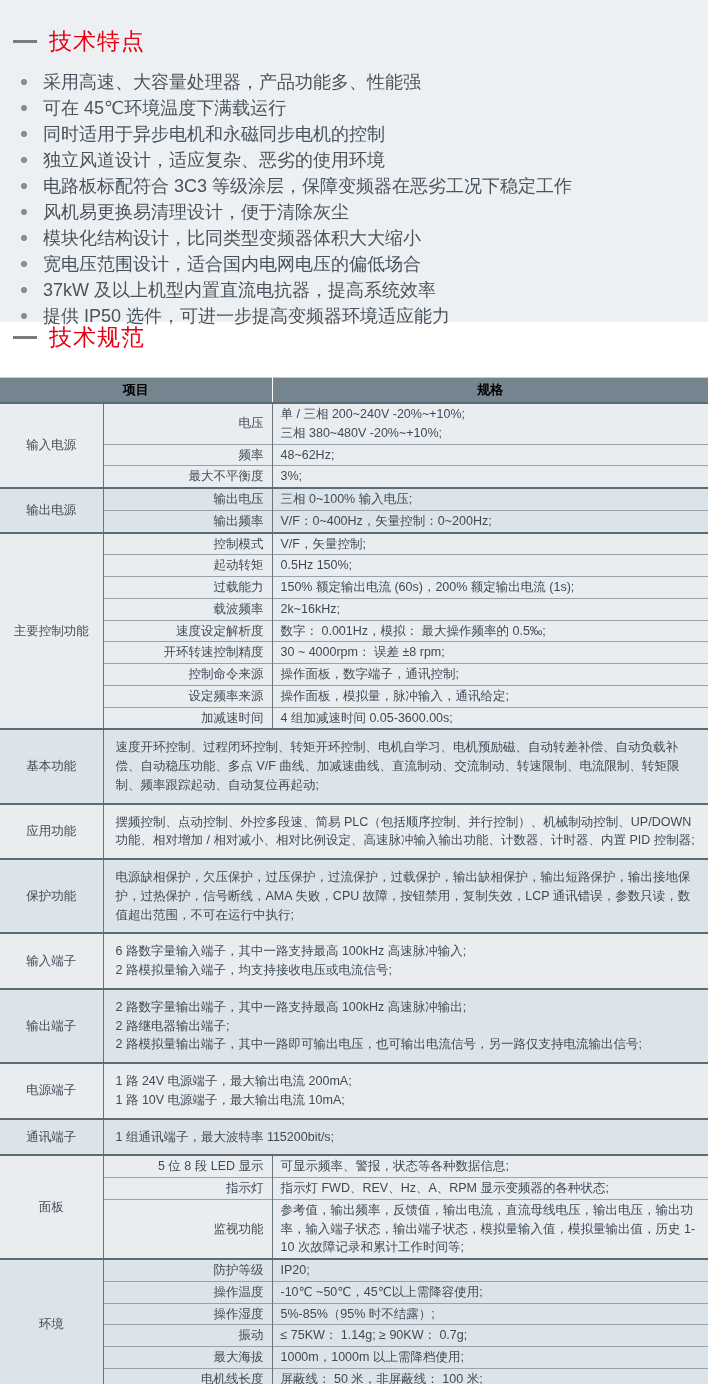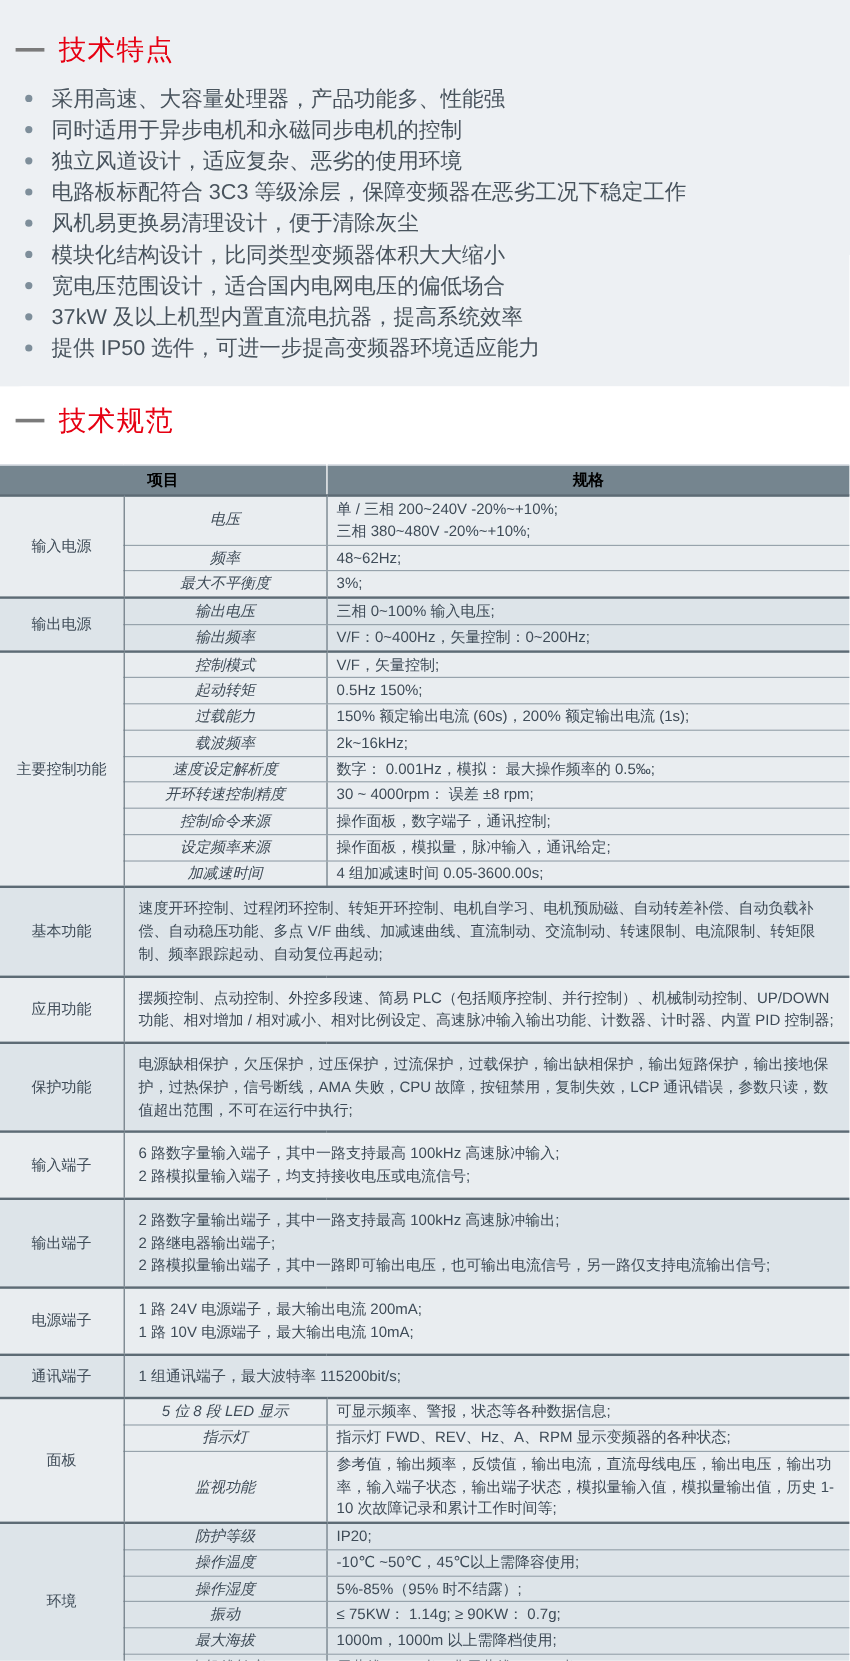"可在 45℃环境温度下满载运行" li { html: none -> <li> <span></span> <span>可在 45℃环境温度下满载运行</span> </li> }
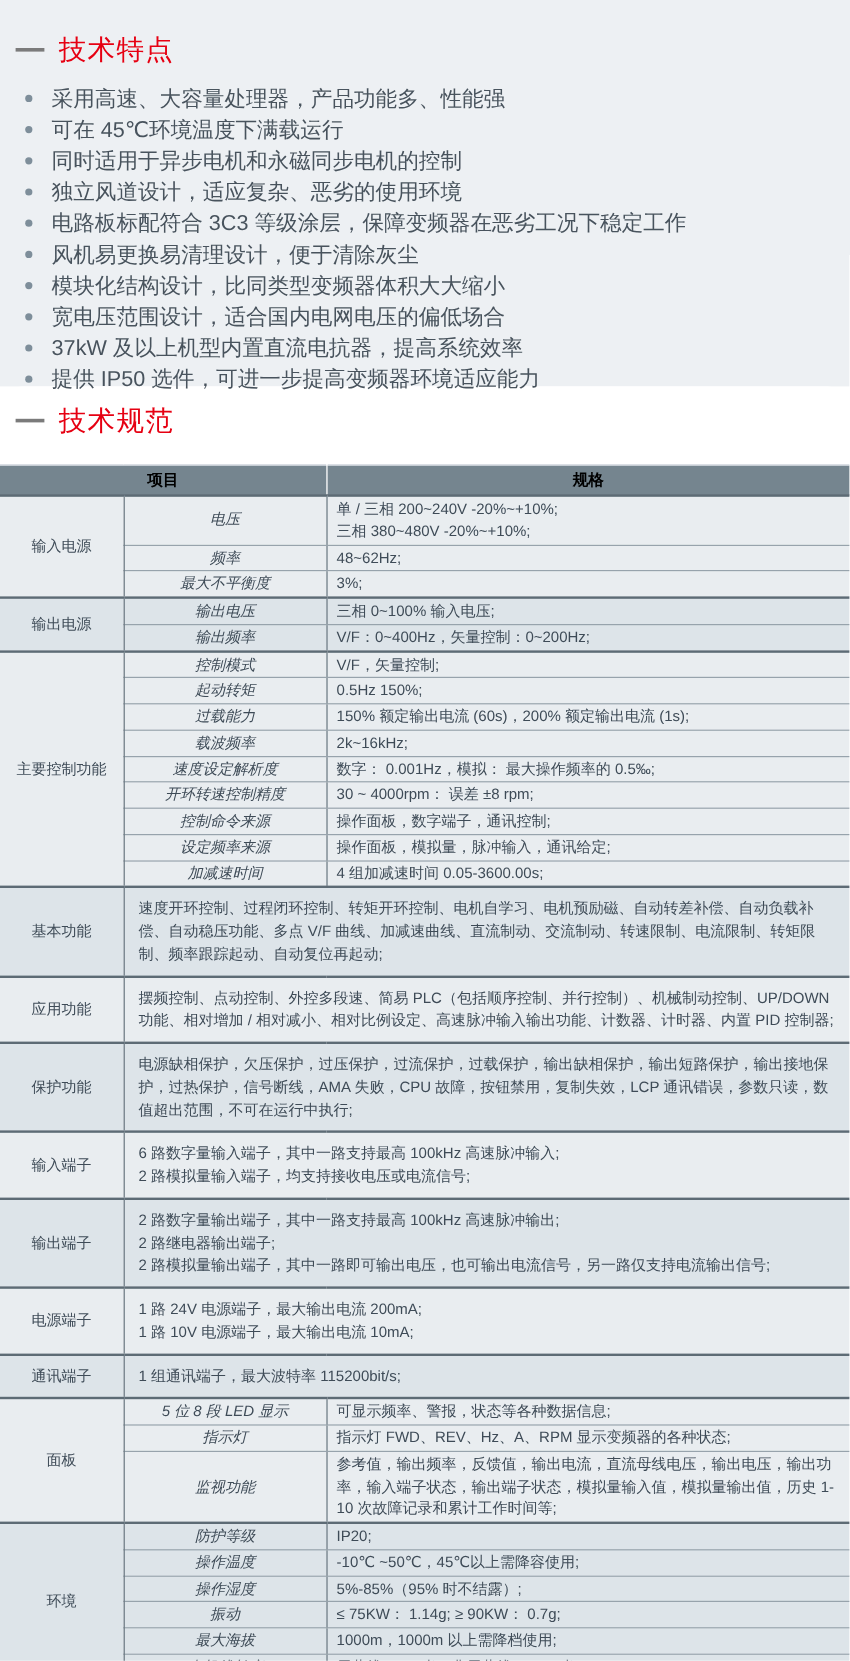"技术规范" .band { height: 65px -> 55px; padding-top: 13px -> none }
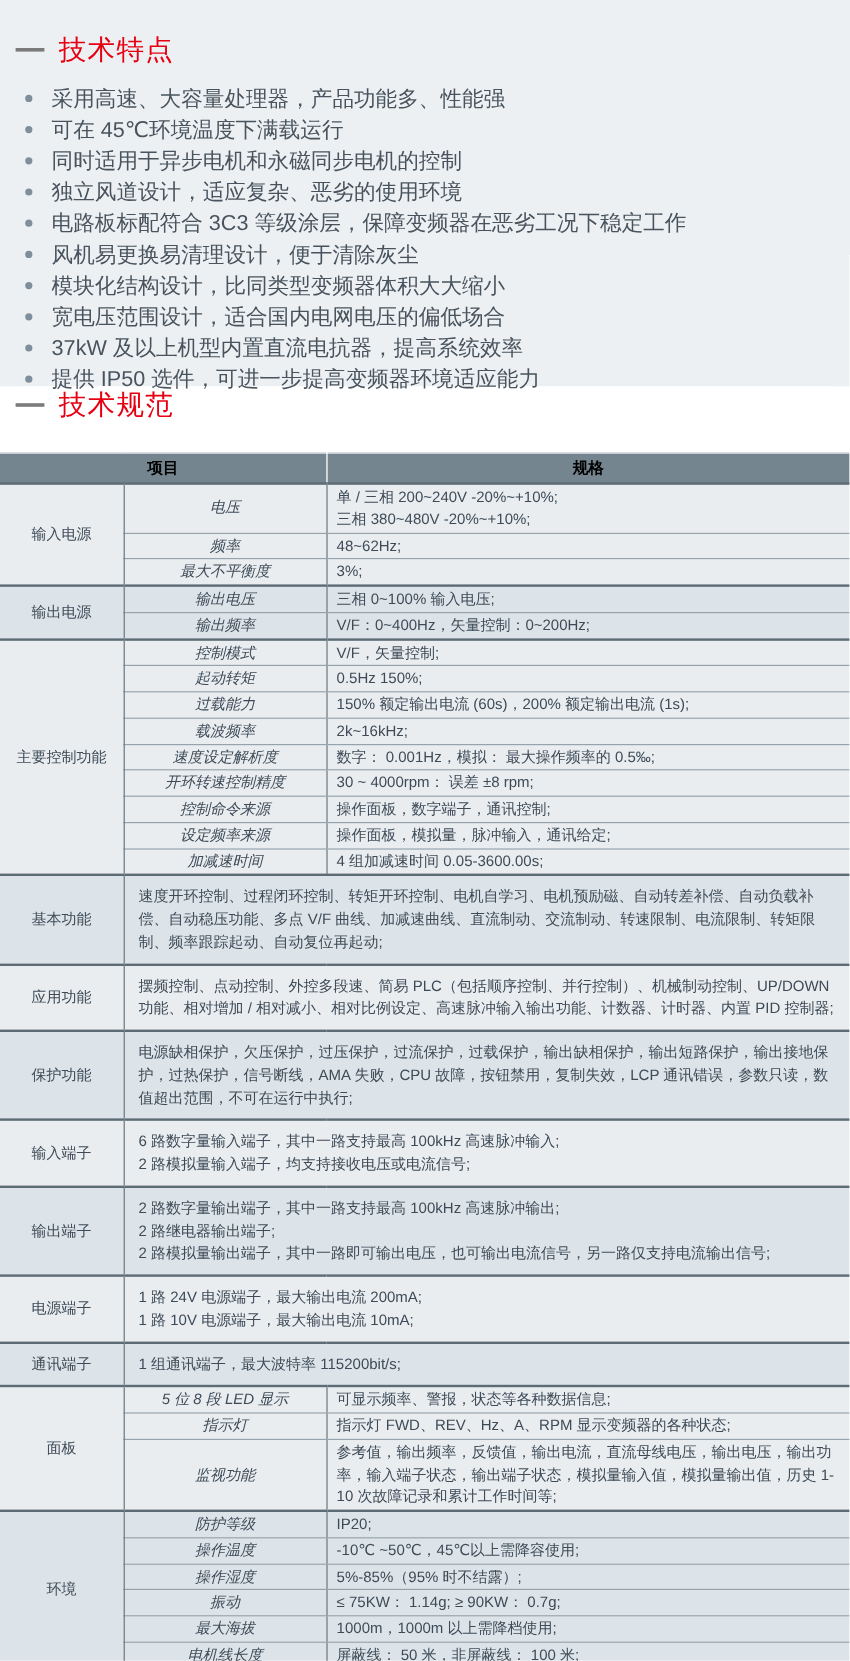"电压" td.item { font-style: italic -> none; text-align: center -> right }
